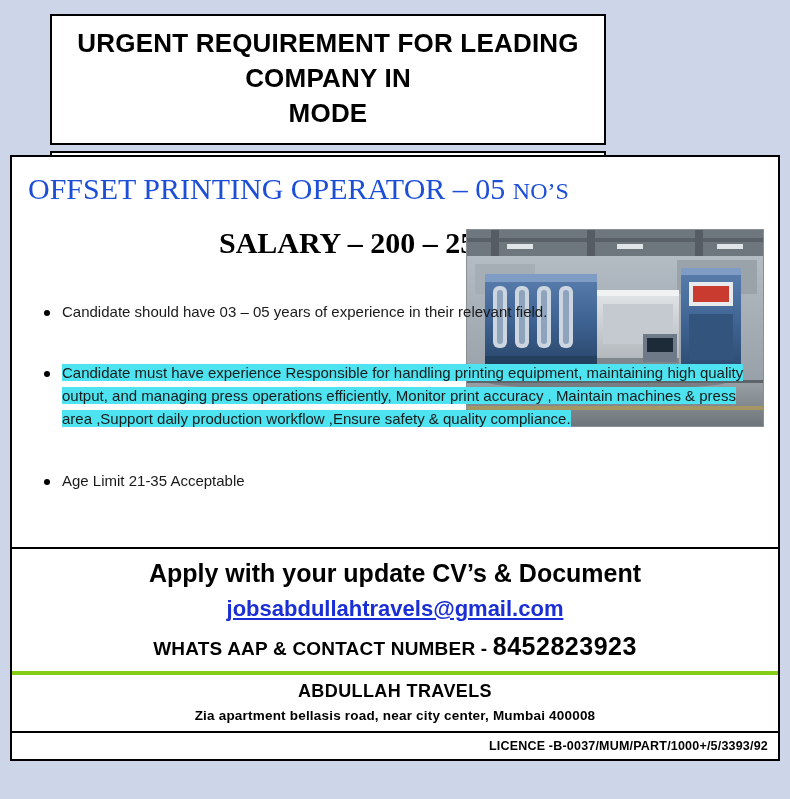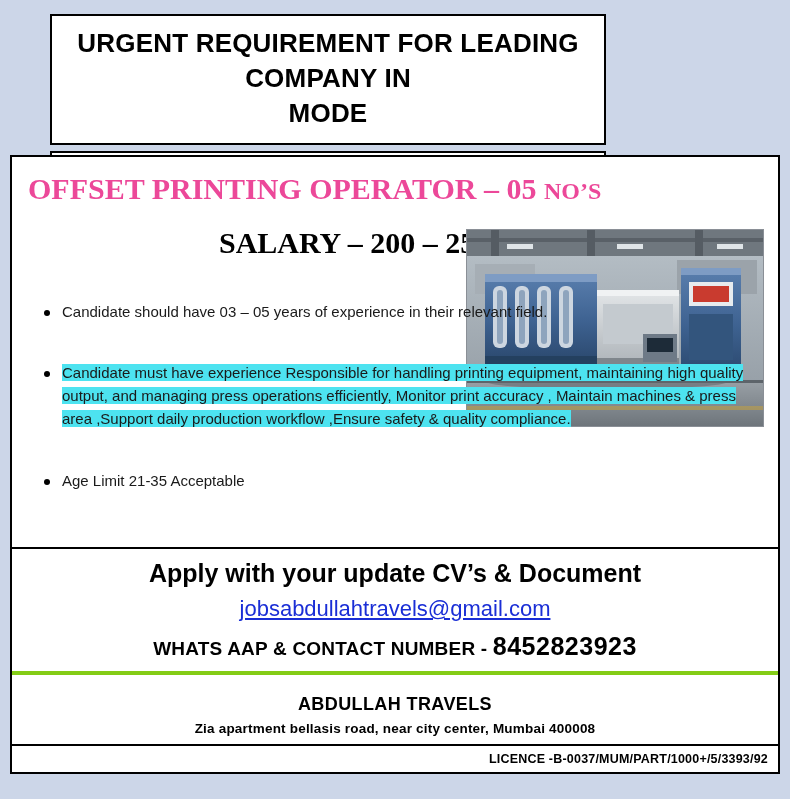"OFFSET PRINTING OPERATOR – 05" .job-title { color: #ec4899 -> #1d4ed8; font-weight: bold -> normal }
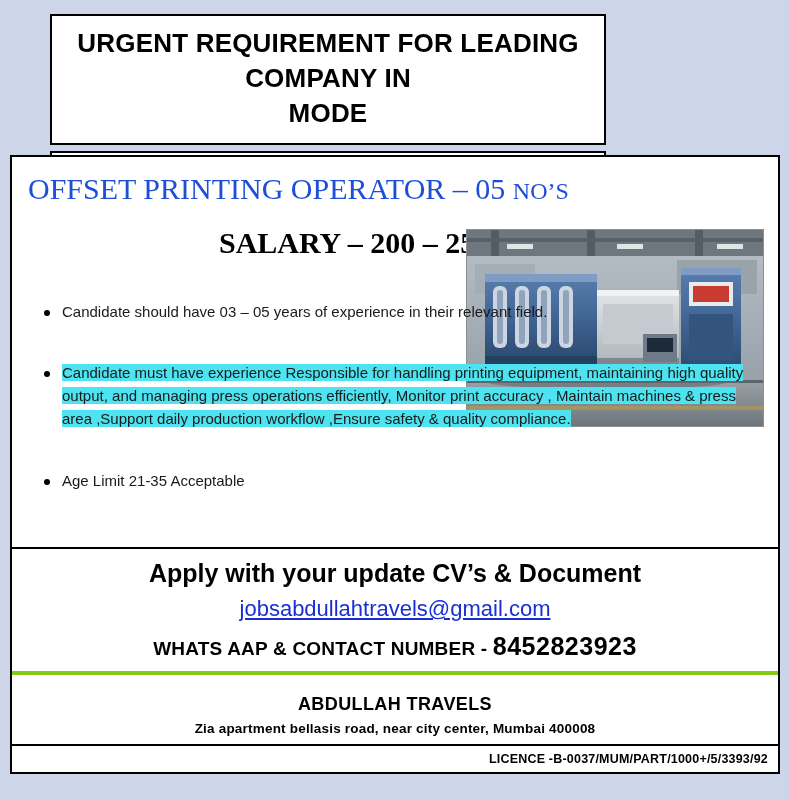"jobsabdullahtravels@gmail.com" .apply-email { font-weight: normal -> bold }
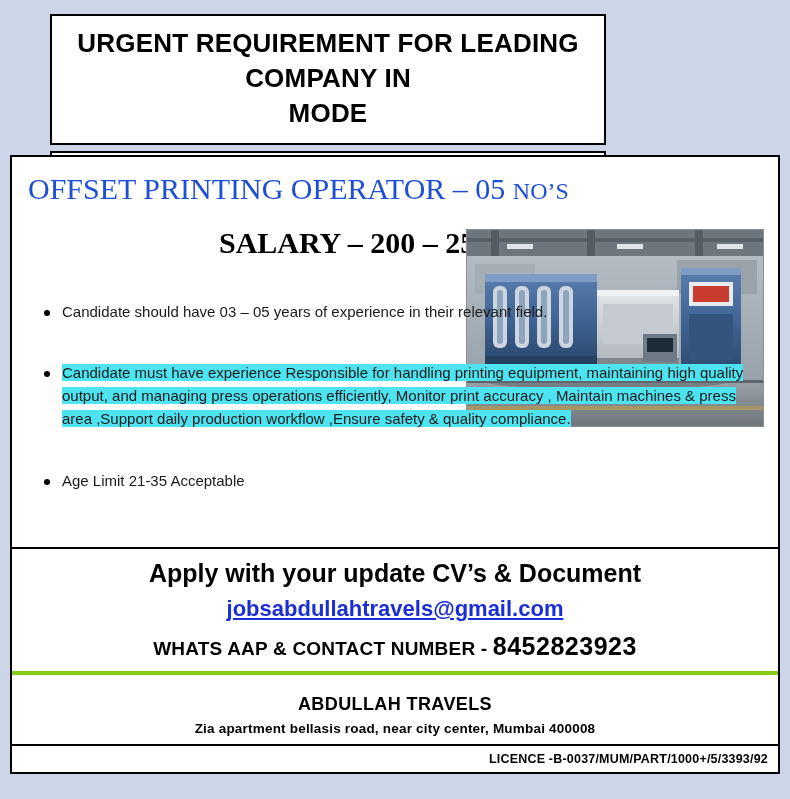"ABDULLAH TRAVELS" .company-section { padding: 19px 10px 8px 10px -> 6px 10px 8px 10px }
